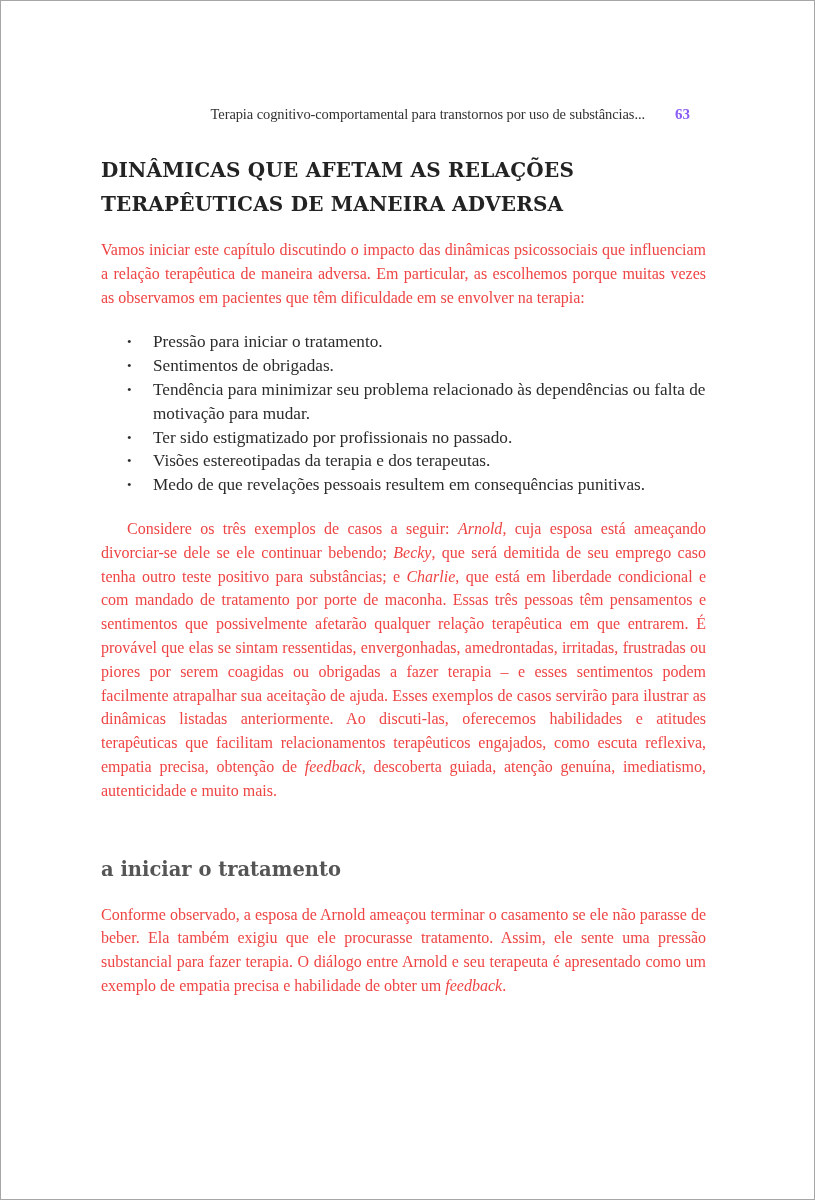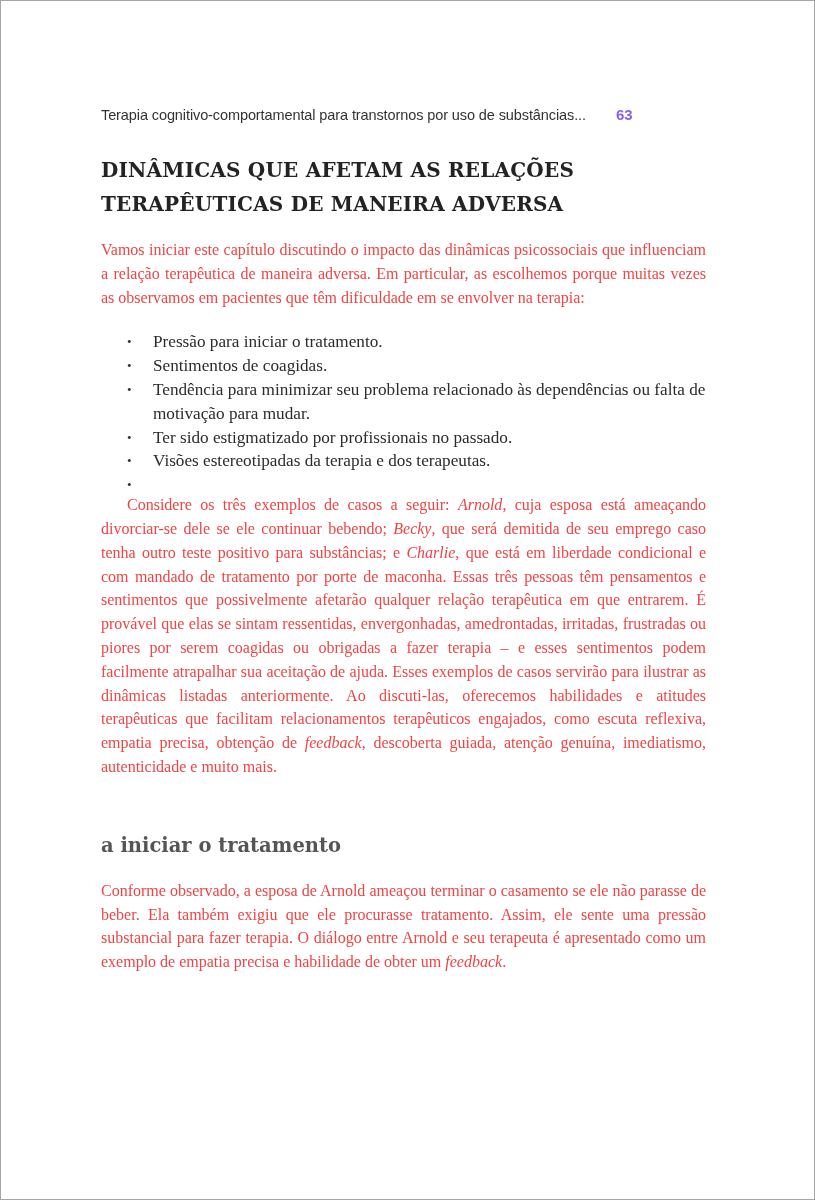"Terapia cognitivo-comportamental para" .running-head { font-family: Liberation Sans, sans-serif -> Liberation Serif, serif; justify-content: flex-start -> flex-end; left: 100px -> 84px }
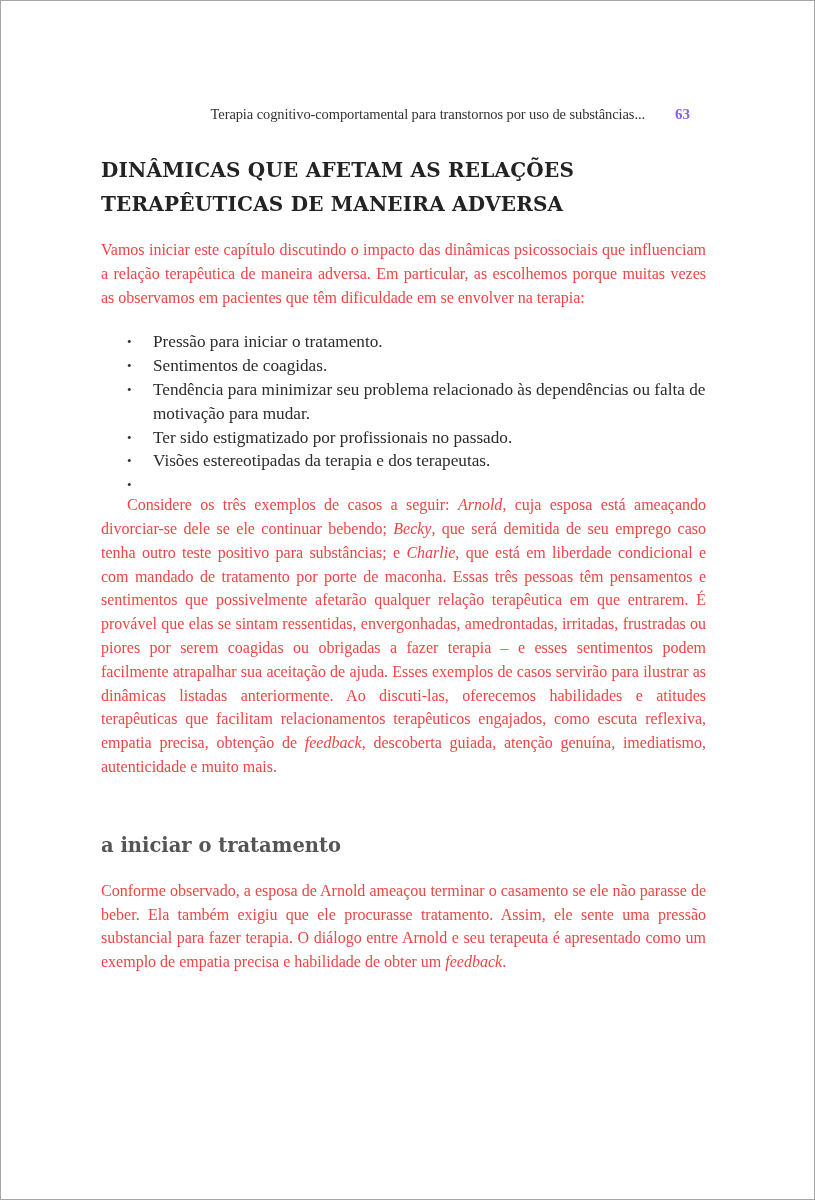"Sentimentos de coagidas." span { text: coagidas -> obrigadas }
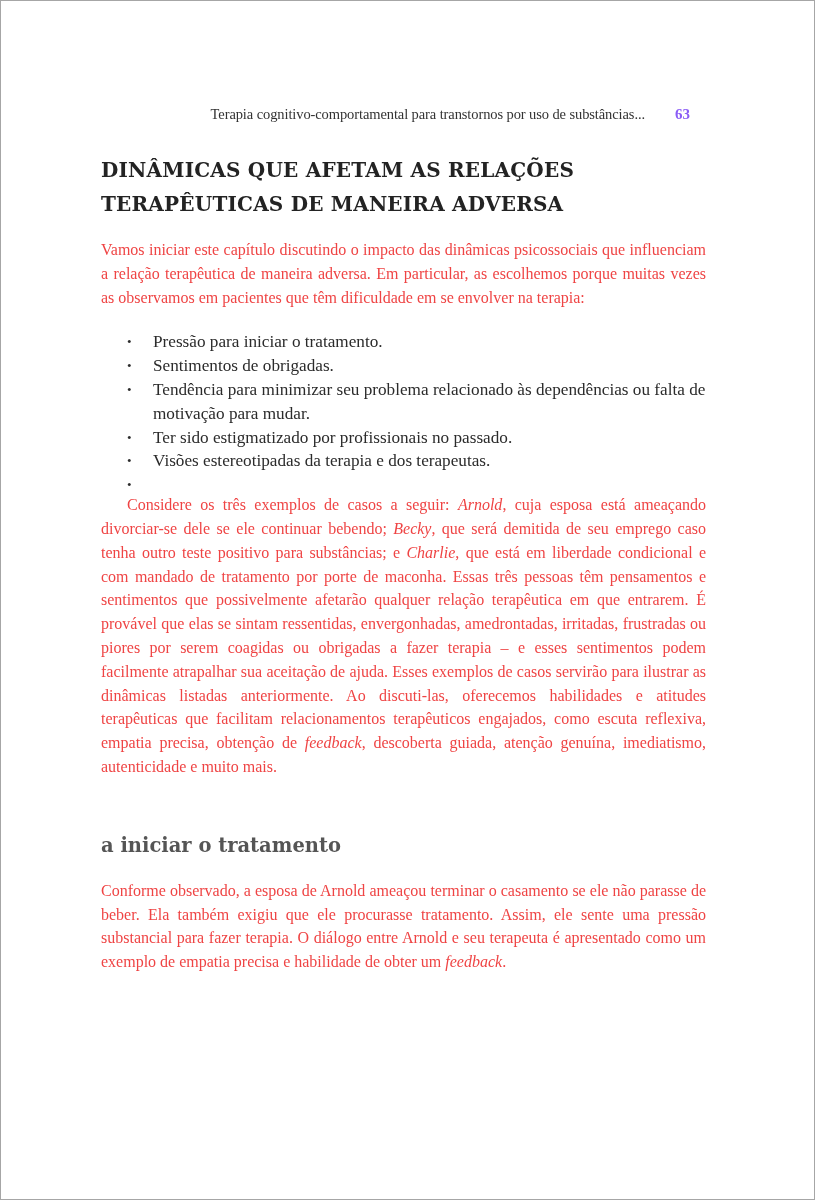"Medo de que revelações pessoais" span { html: none -> <span>Medo de que revelações pessoais resultem em consequências punitivas.</span> }
